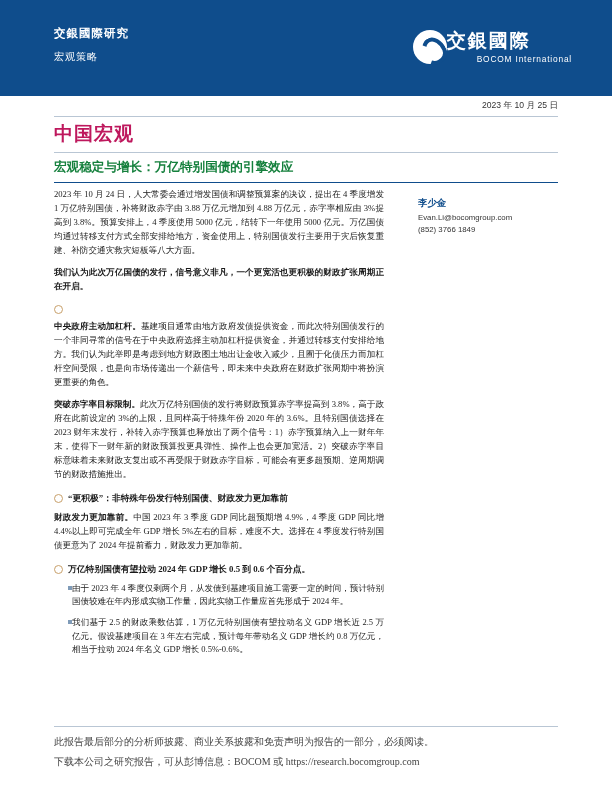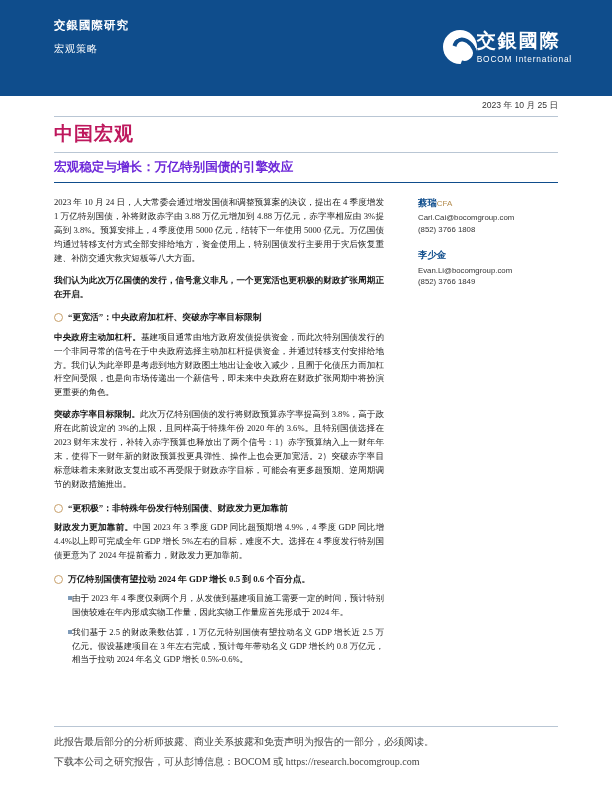"交銀國際研究" .hdr-left { top: 18px -> 26px }
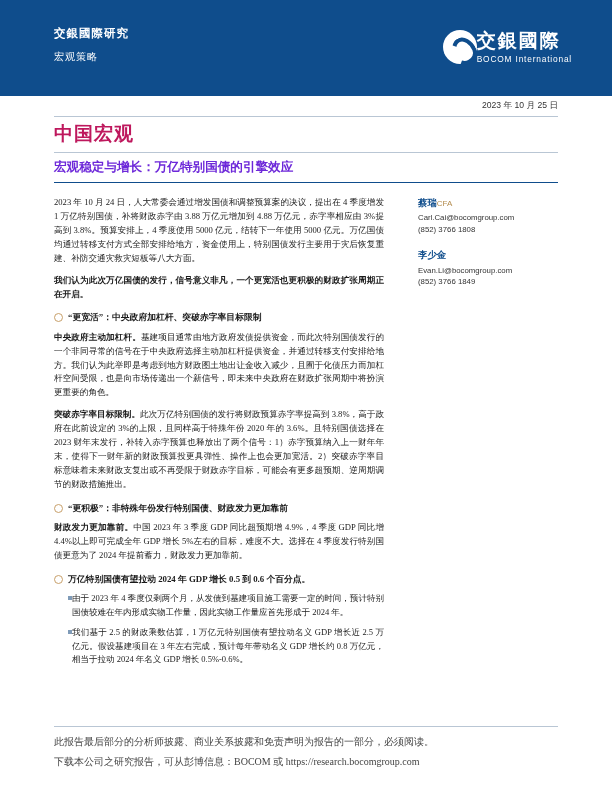"BOCOM International" .logo-en { margin-left: none -> 30px }
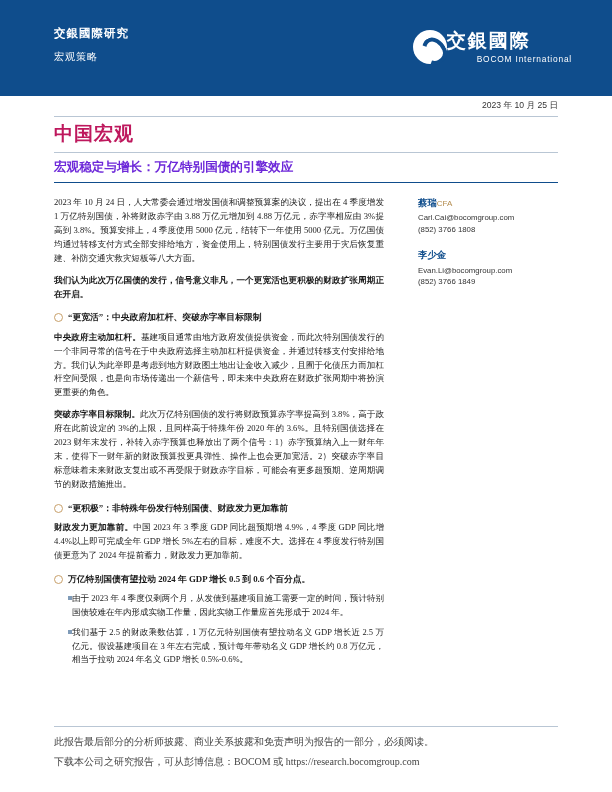"宏观稳定与增长：万亿特别国债的引擎效应" .sub-title { color: #6d28d9 -> #15803d }
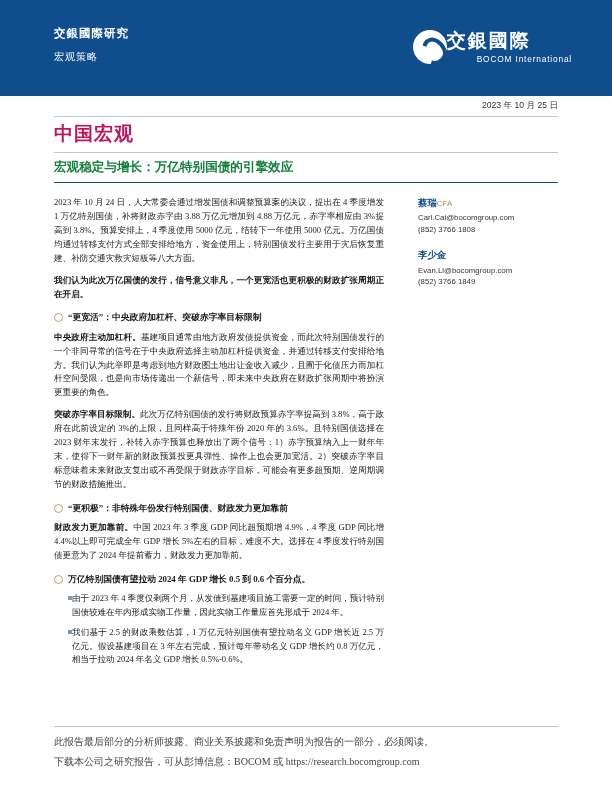"2023 年 10 月 24" .col-main { top: 196px -> 188px }
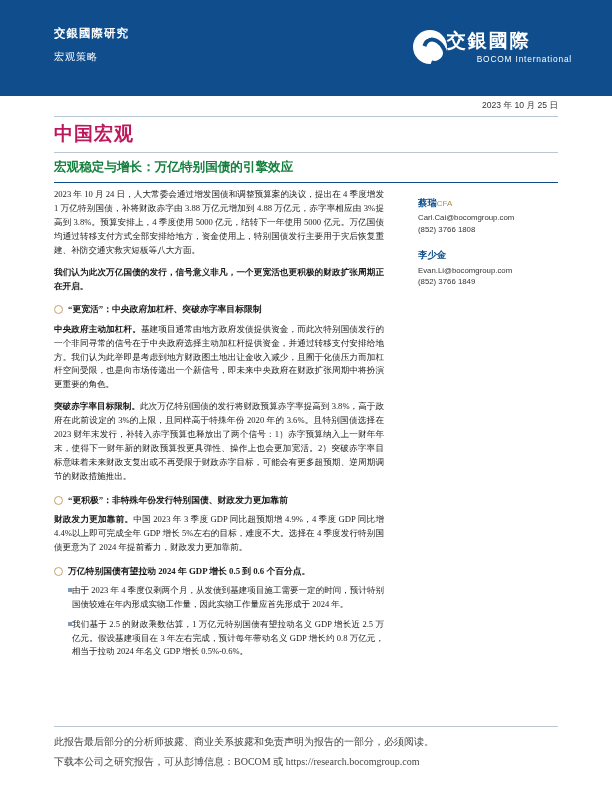"蔡瑞CFA" div.analyst { html: <div> <div> <span>蔡瑞</span><span>CFA</span> </div> <div>Carl.Cai@bocomgroup.com</div> <div>(852) 3766 1808</div> </div> -> none }
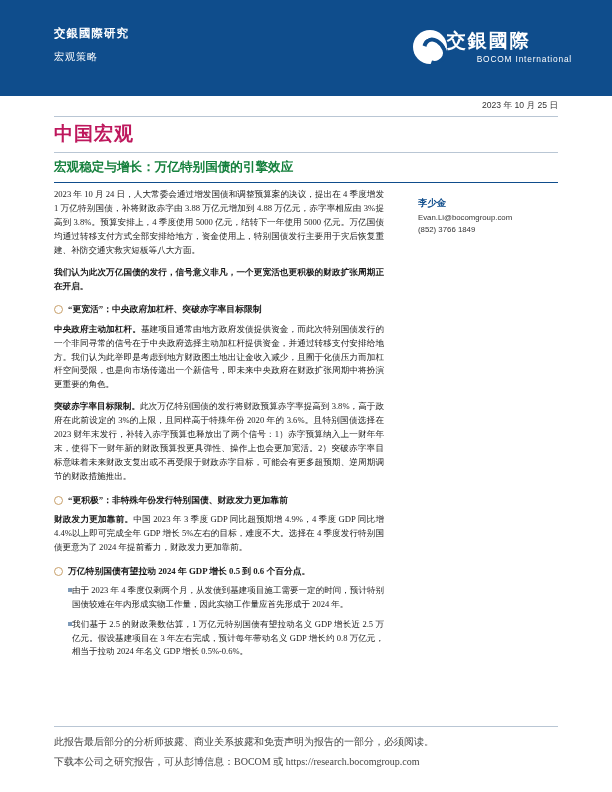"“更宽活”：中央政府加杠杆、突破赤字率目标限制" span { html: <span>“更宽活”：中央政府加杠杆、突破赤字率目标限制</span> -> none }
